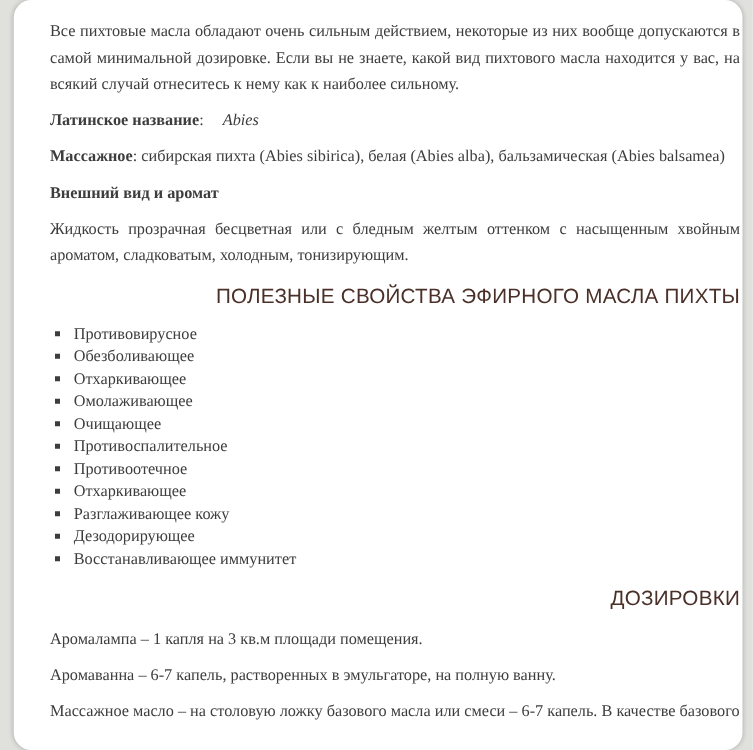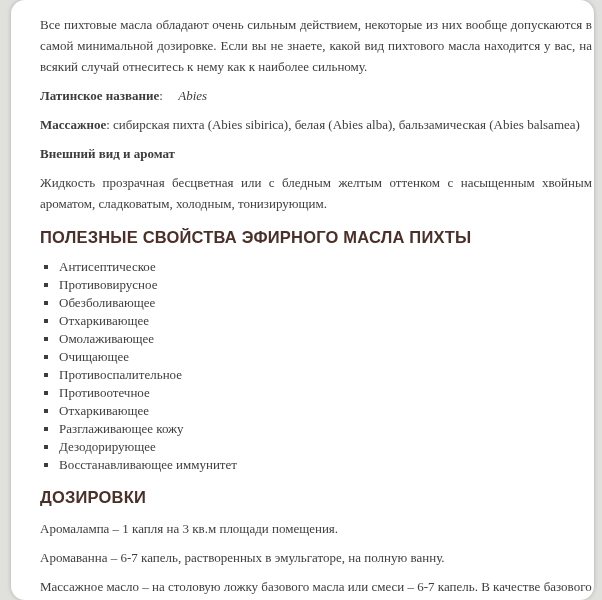"ПОЛЕЗНЫЕ СВОЙСТВА ЭФИРНОГО МАСЛА ПИХТЫ" h2 { font-weight: 700 -> 400; text-align: none -> right }
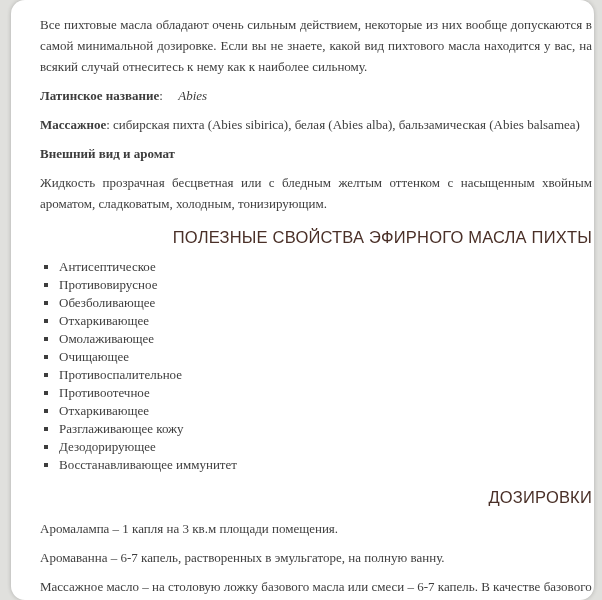"Антисептическое" li { html: <li><span></span><span>Антисептическое</span></li> -> none }
